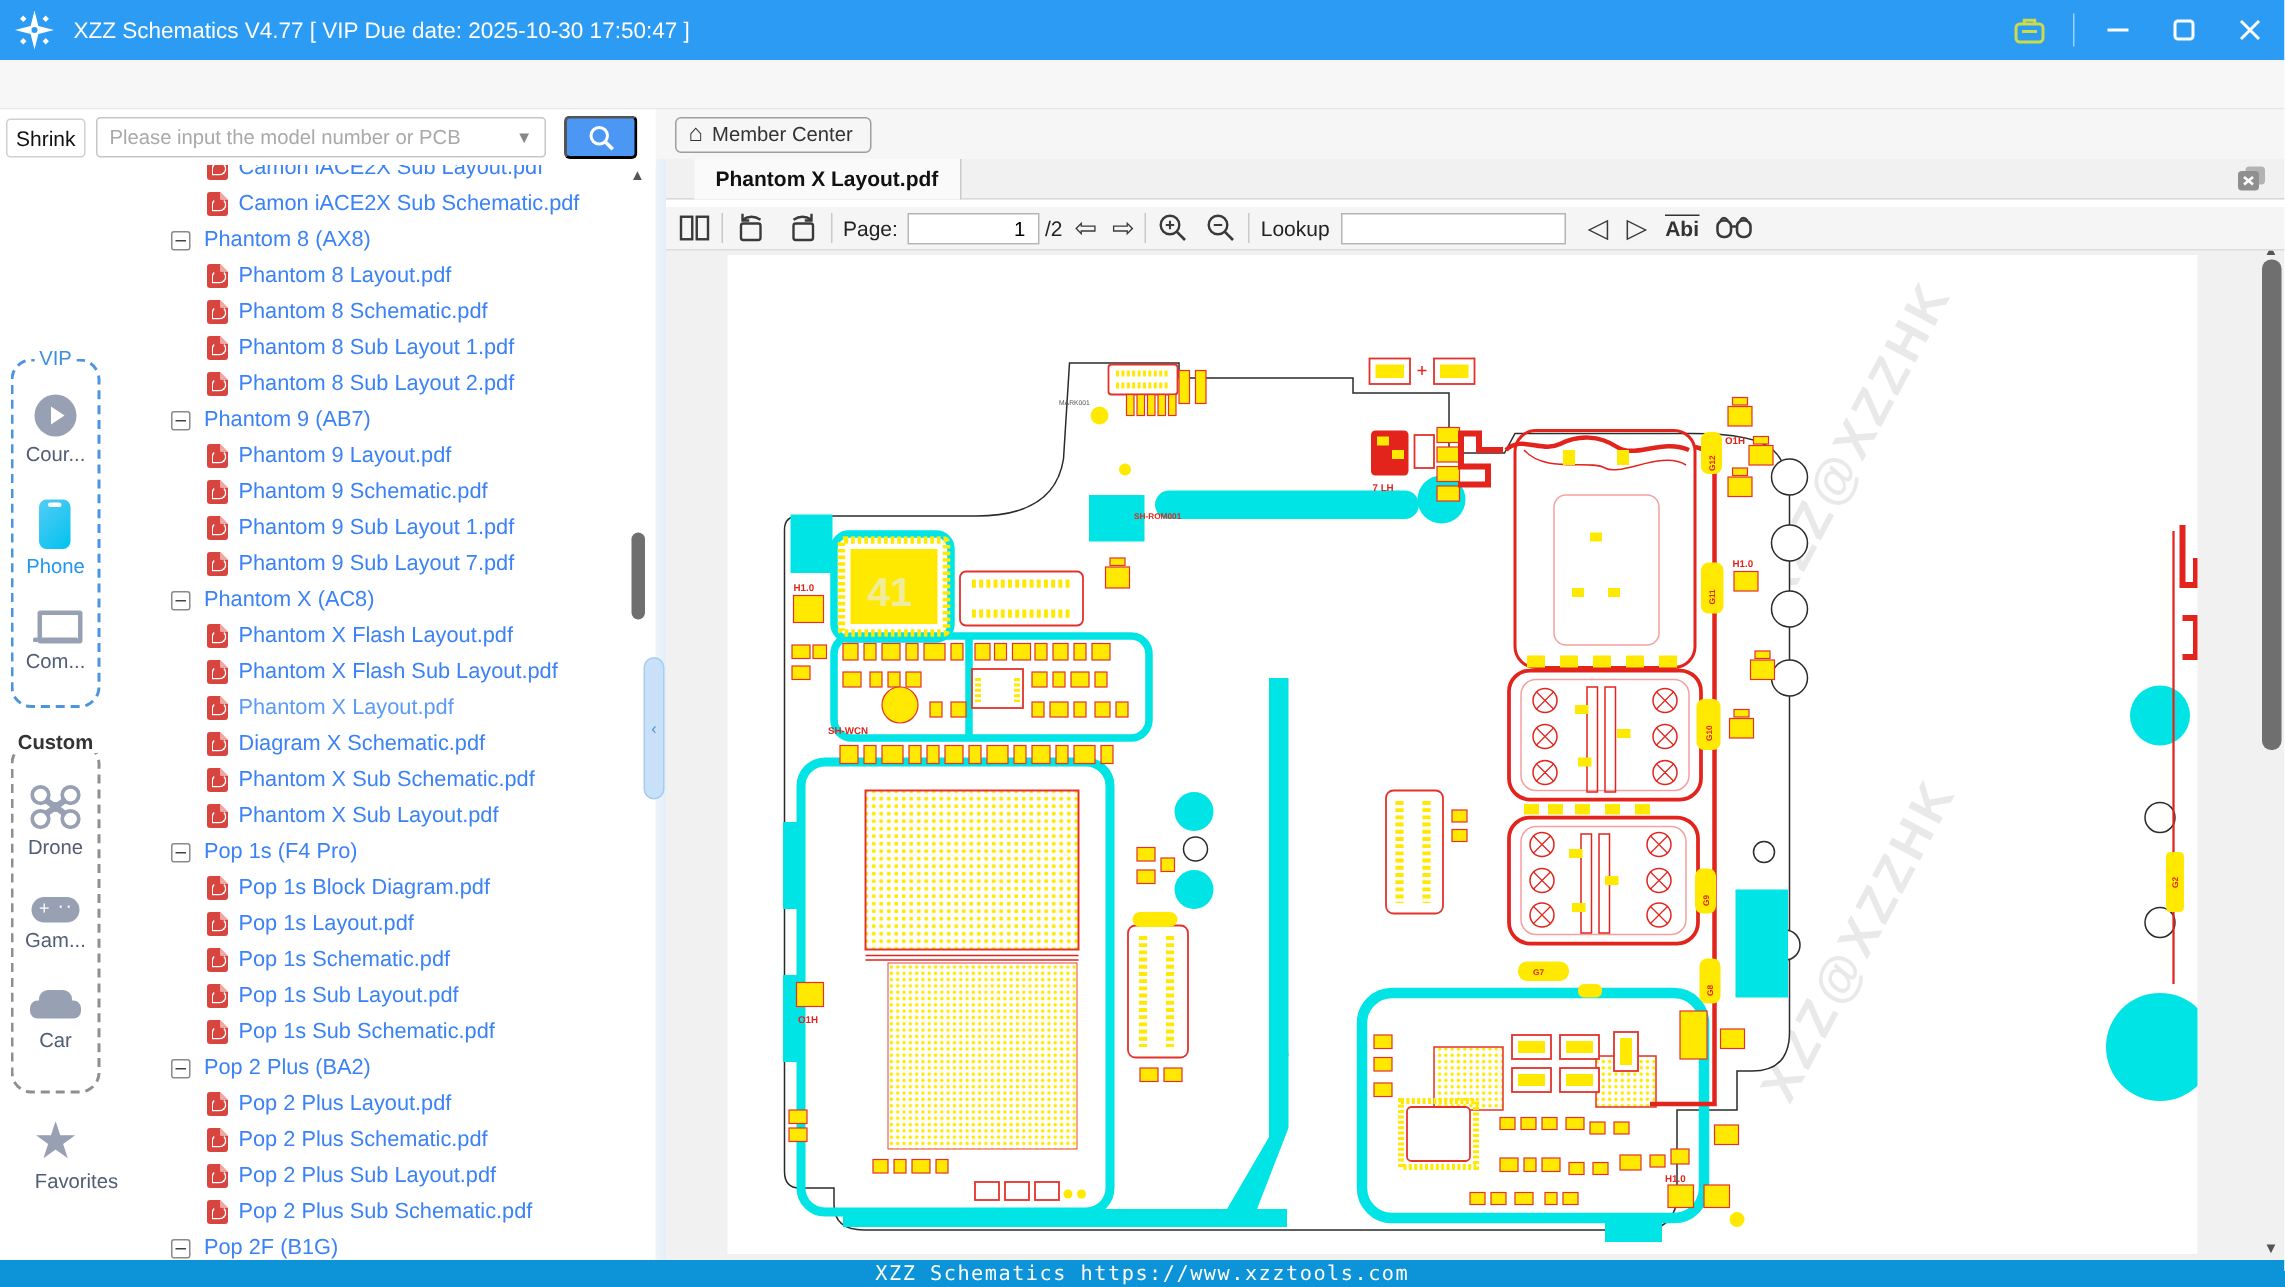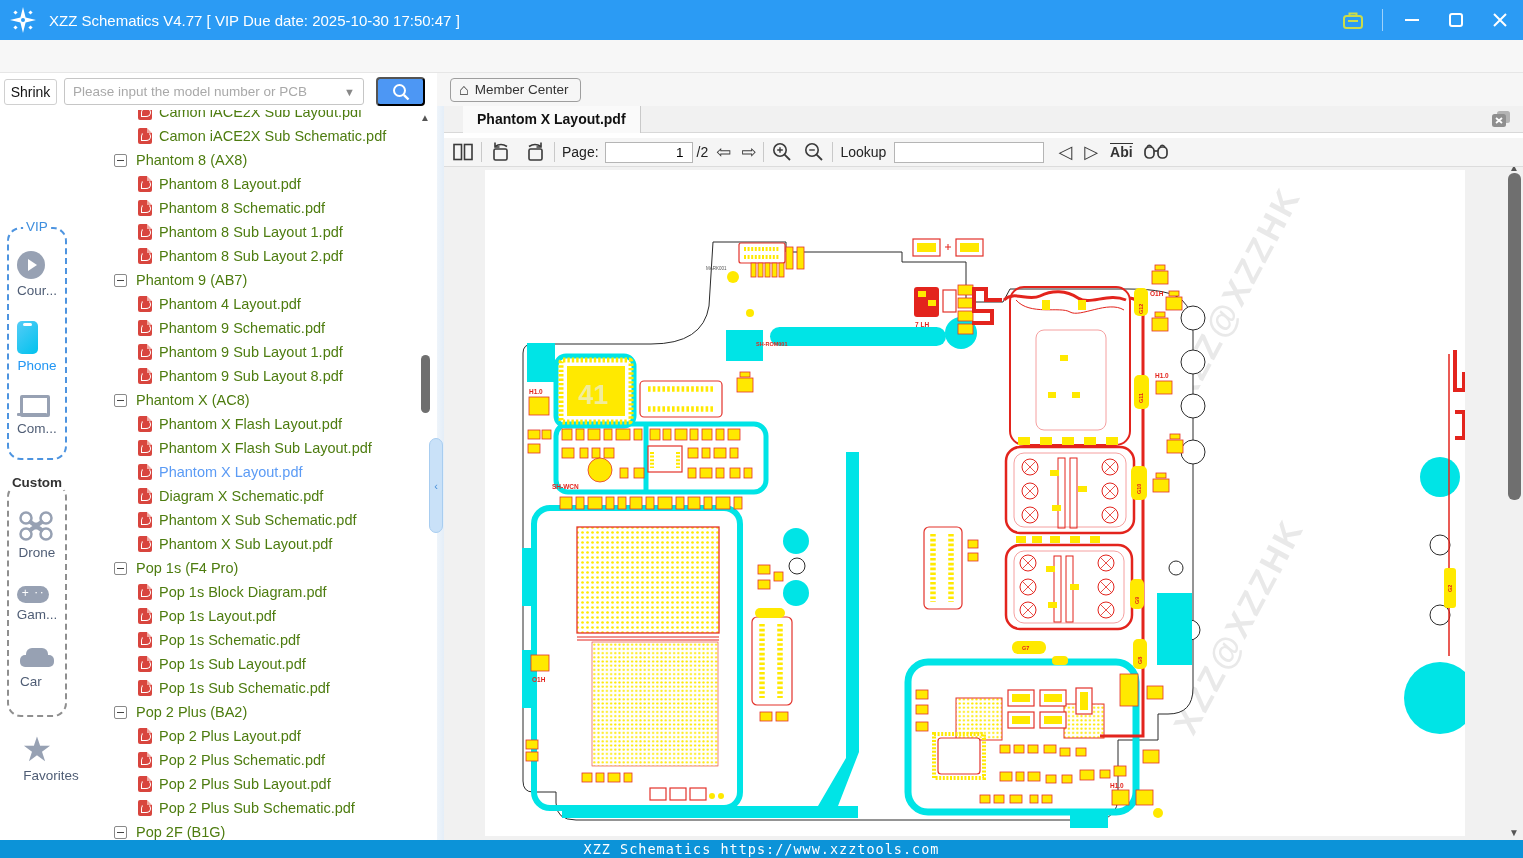"Camon iACE2X Sub Layout.pdf" .trow .tlabel { color: #4d7c0f -> #3b82f6 }
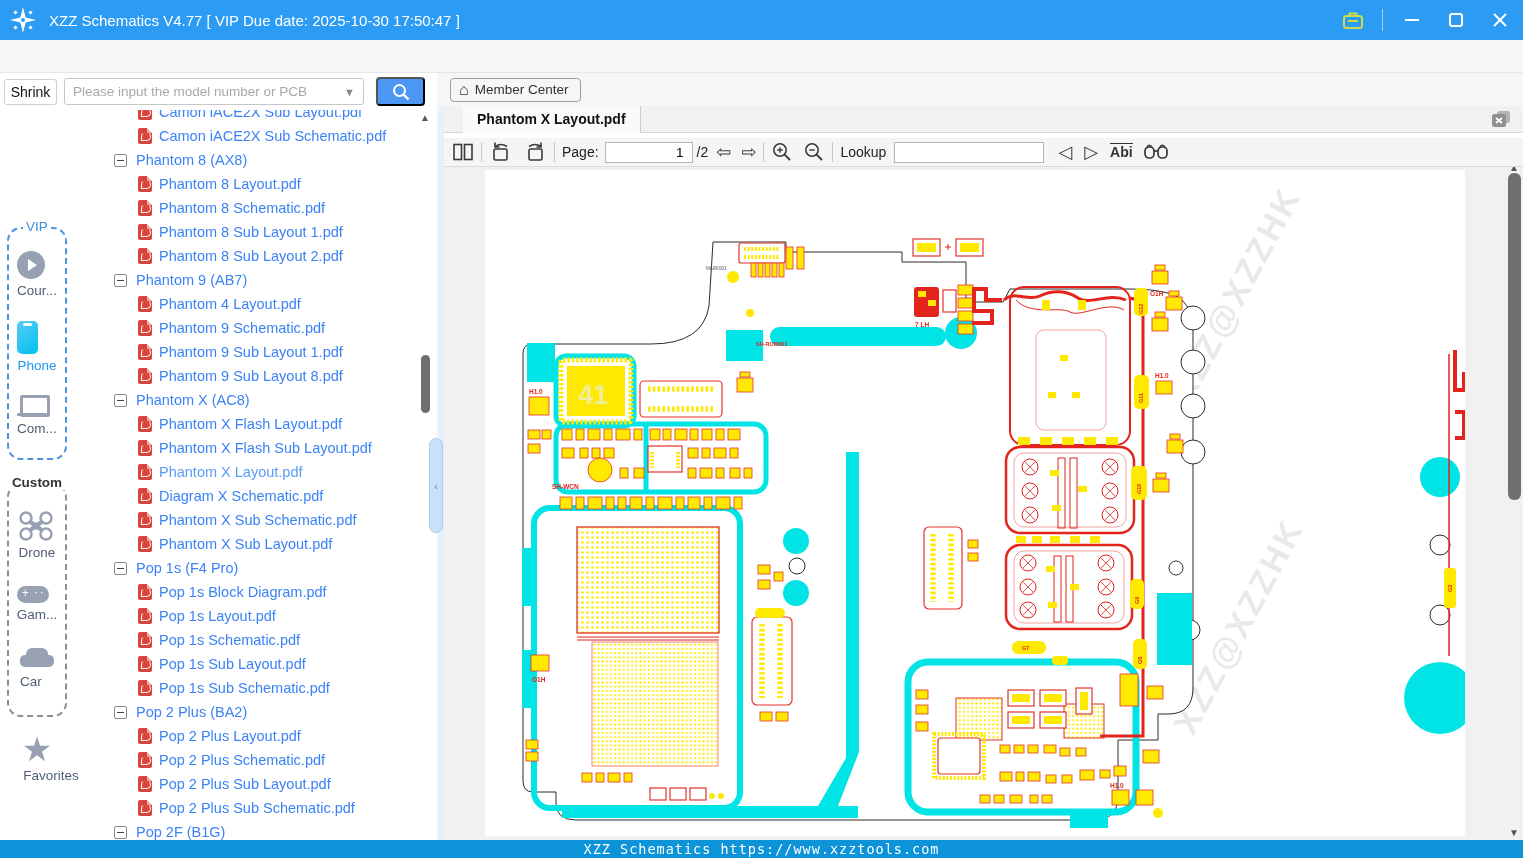"VIP" #rail { top: 110px -> 122px }
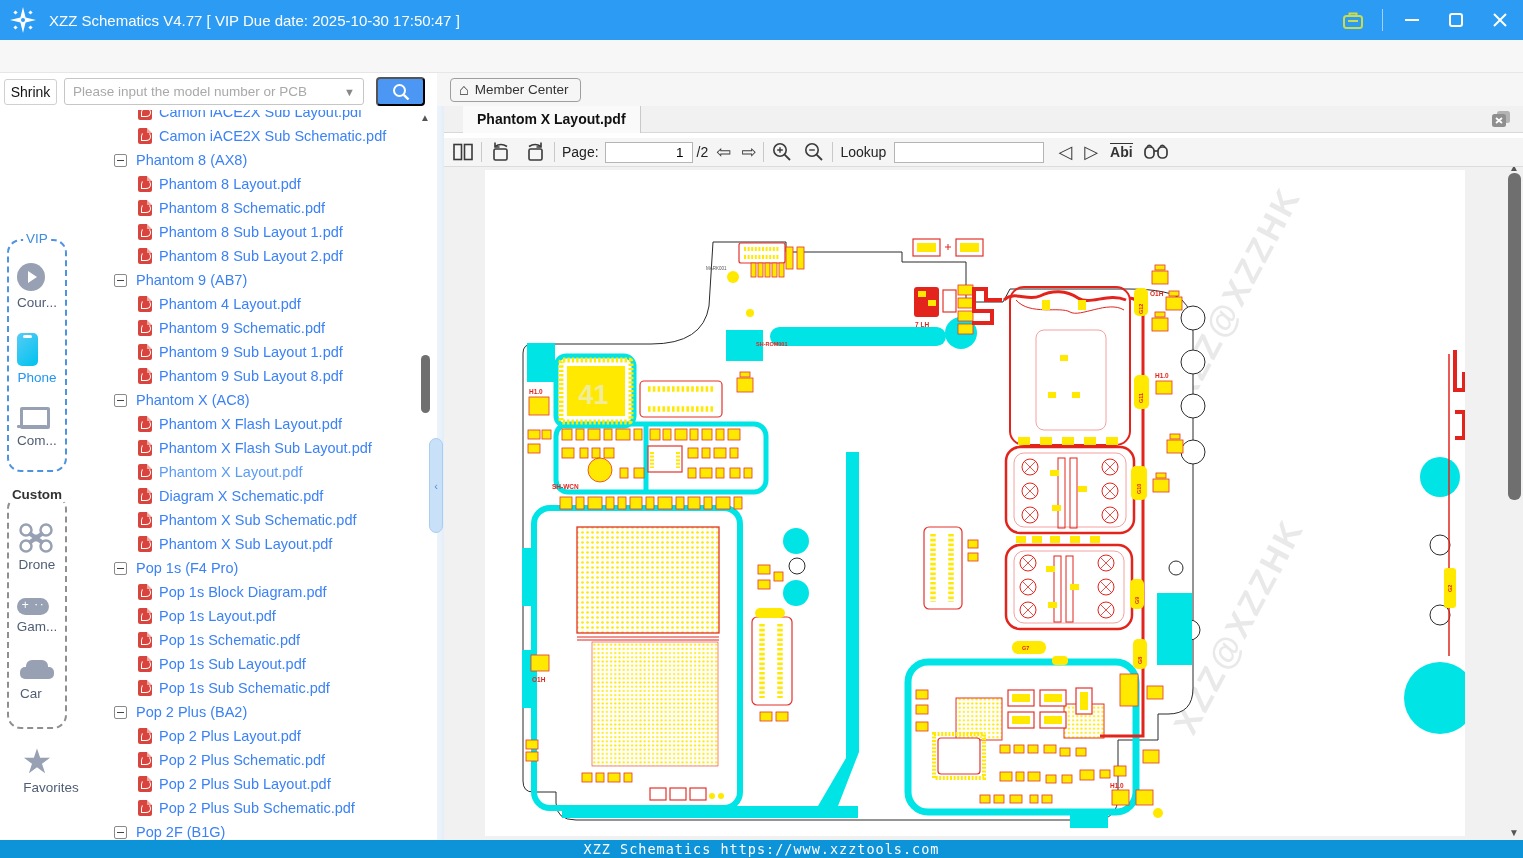"Cour..." .railitem { align-items: flex-start -> center }
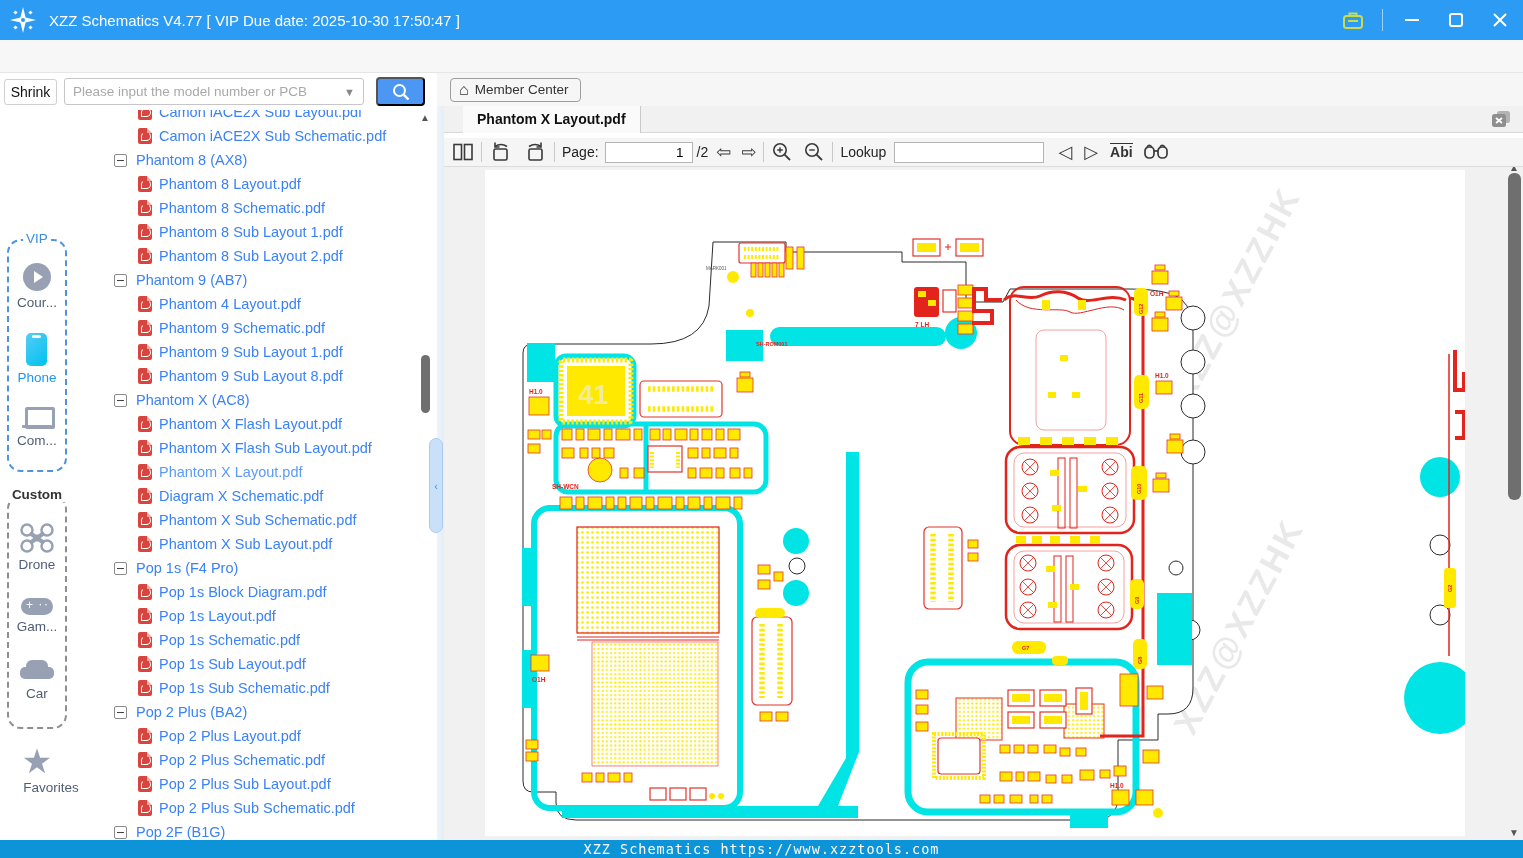"Phantom 4 Layout.pdf" span.tlabel { text: 4 -> 9 }
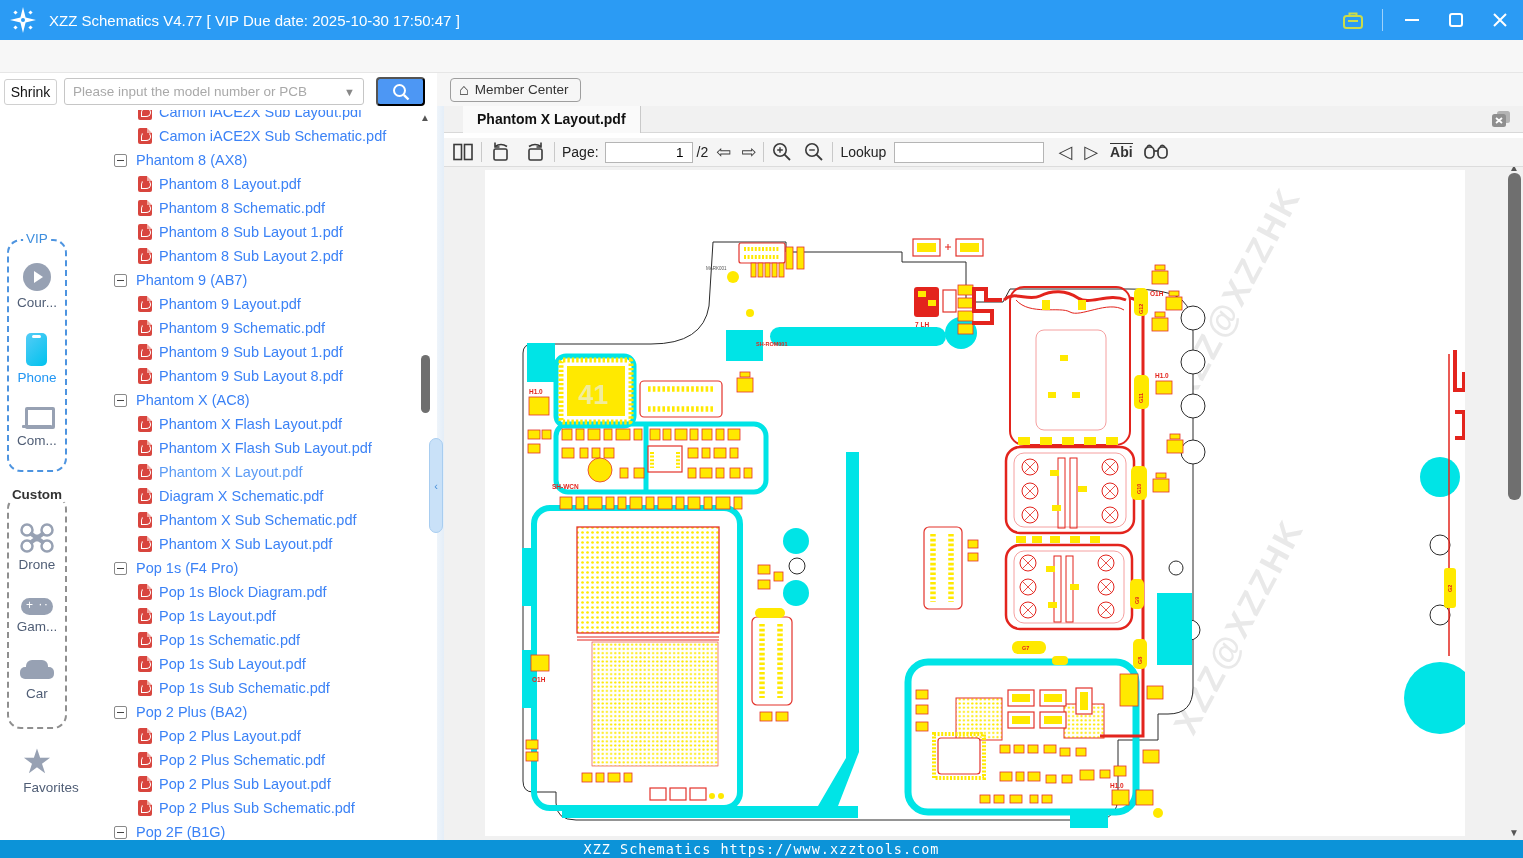"Phantom 9 Sub Layout 8.pdf" span.tlabel { text: 8.pdf -> 7.pdf }
